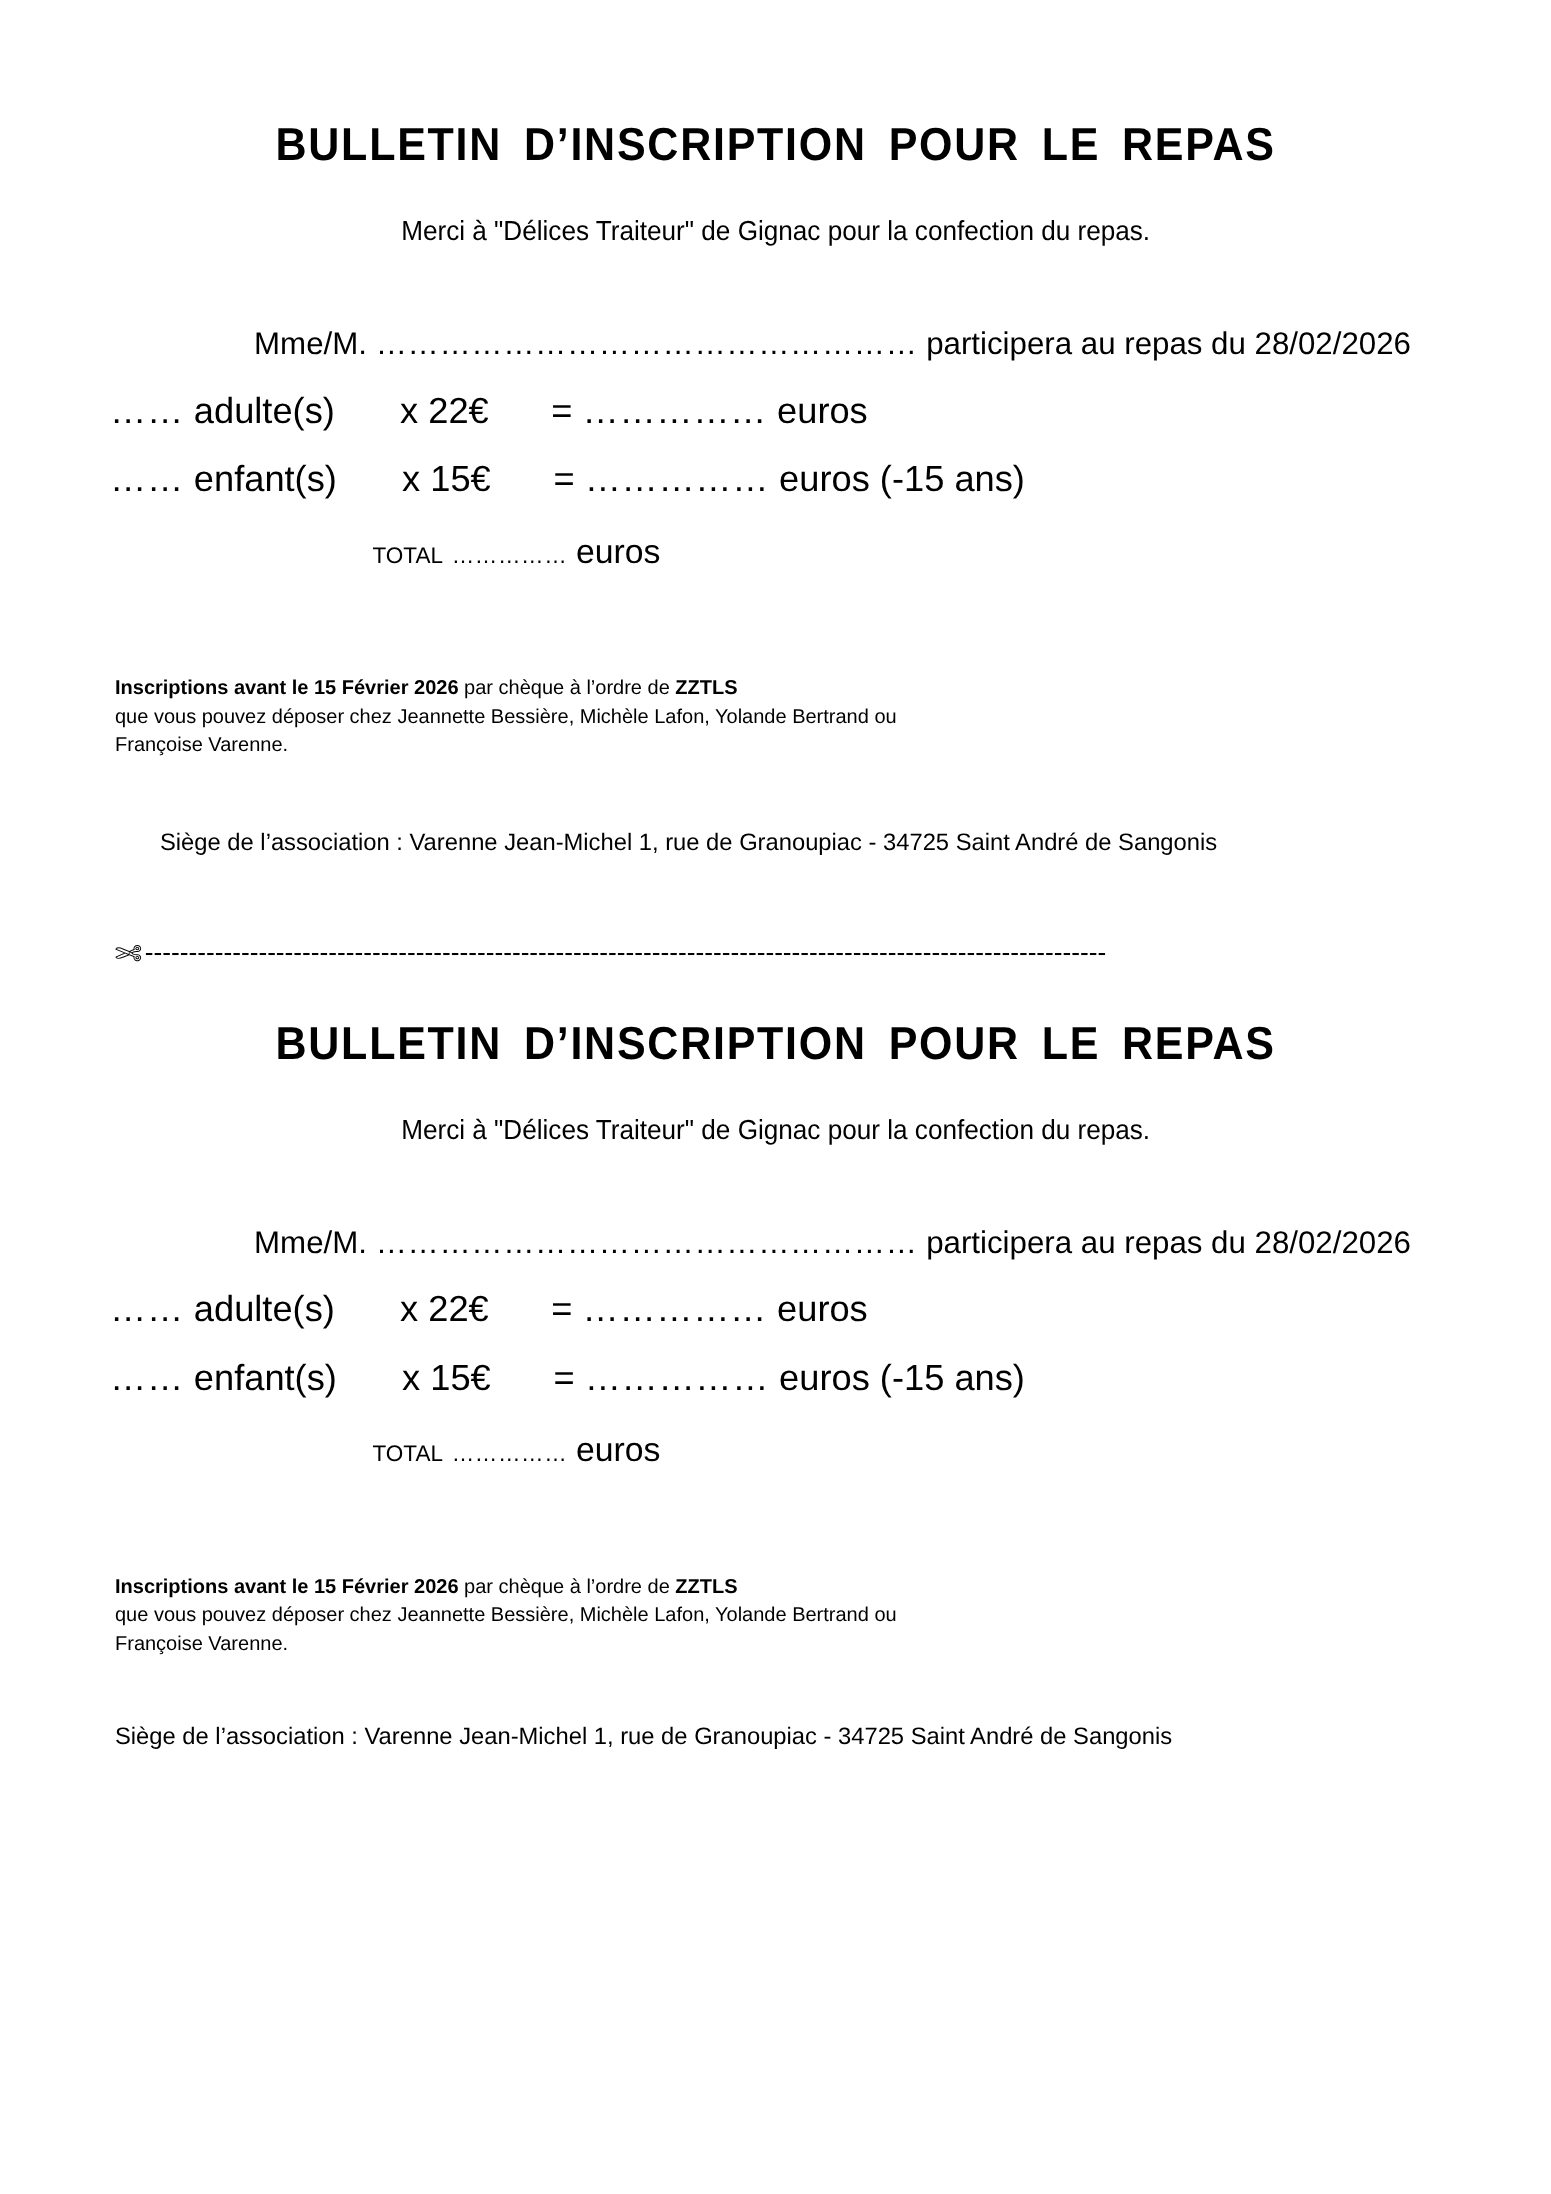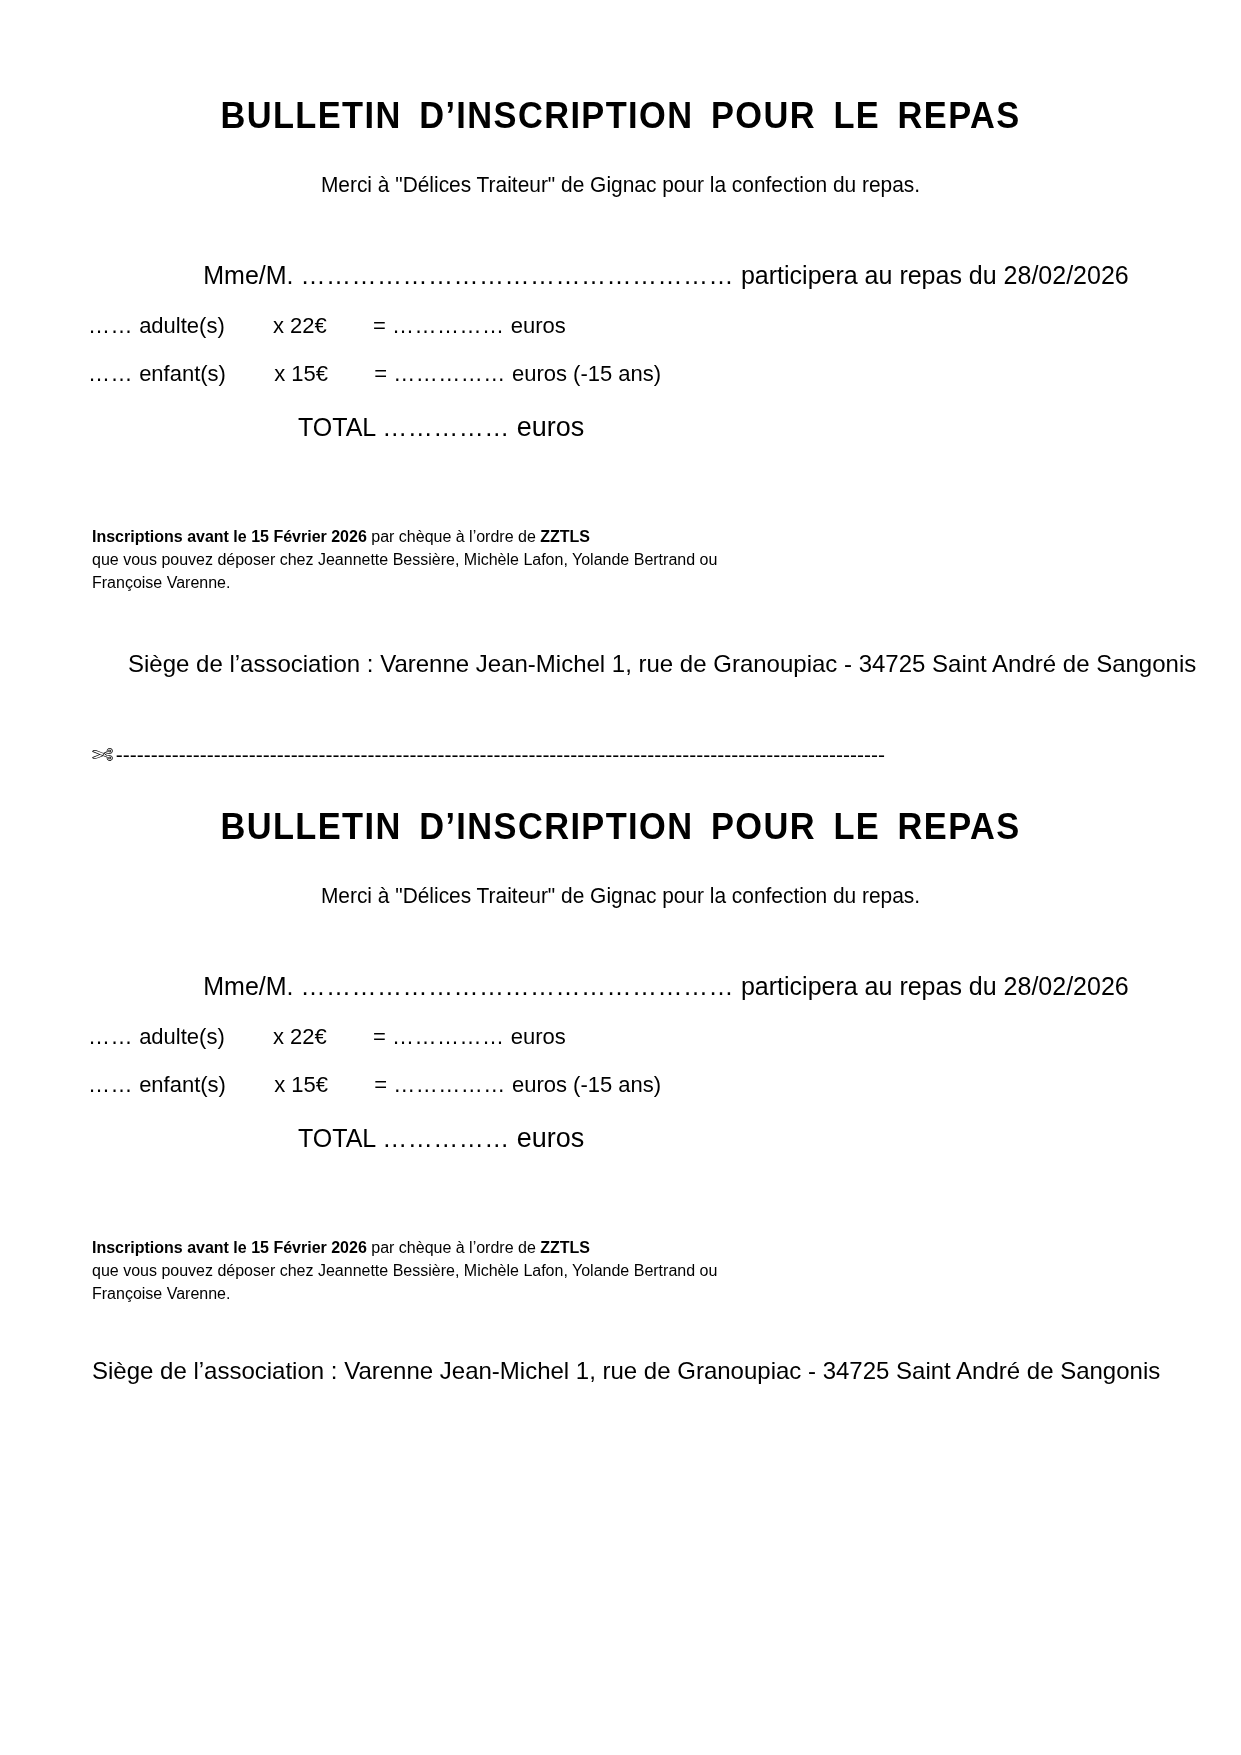"…… adulte(s) x 22€ =" .row-count { font-size: 22px -> 29px }
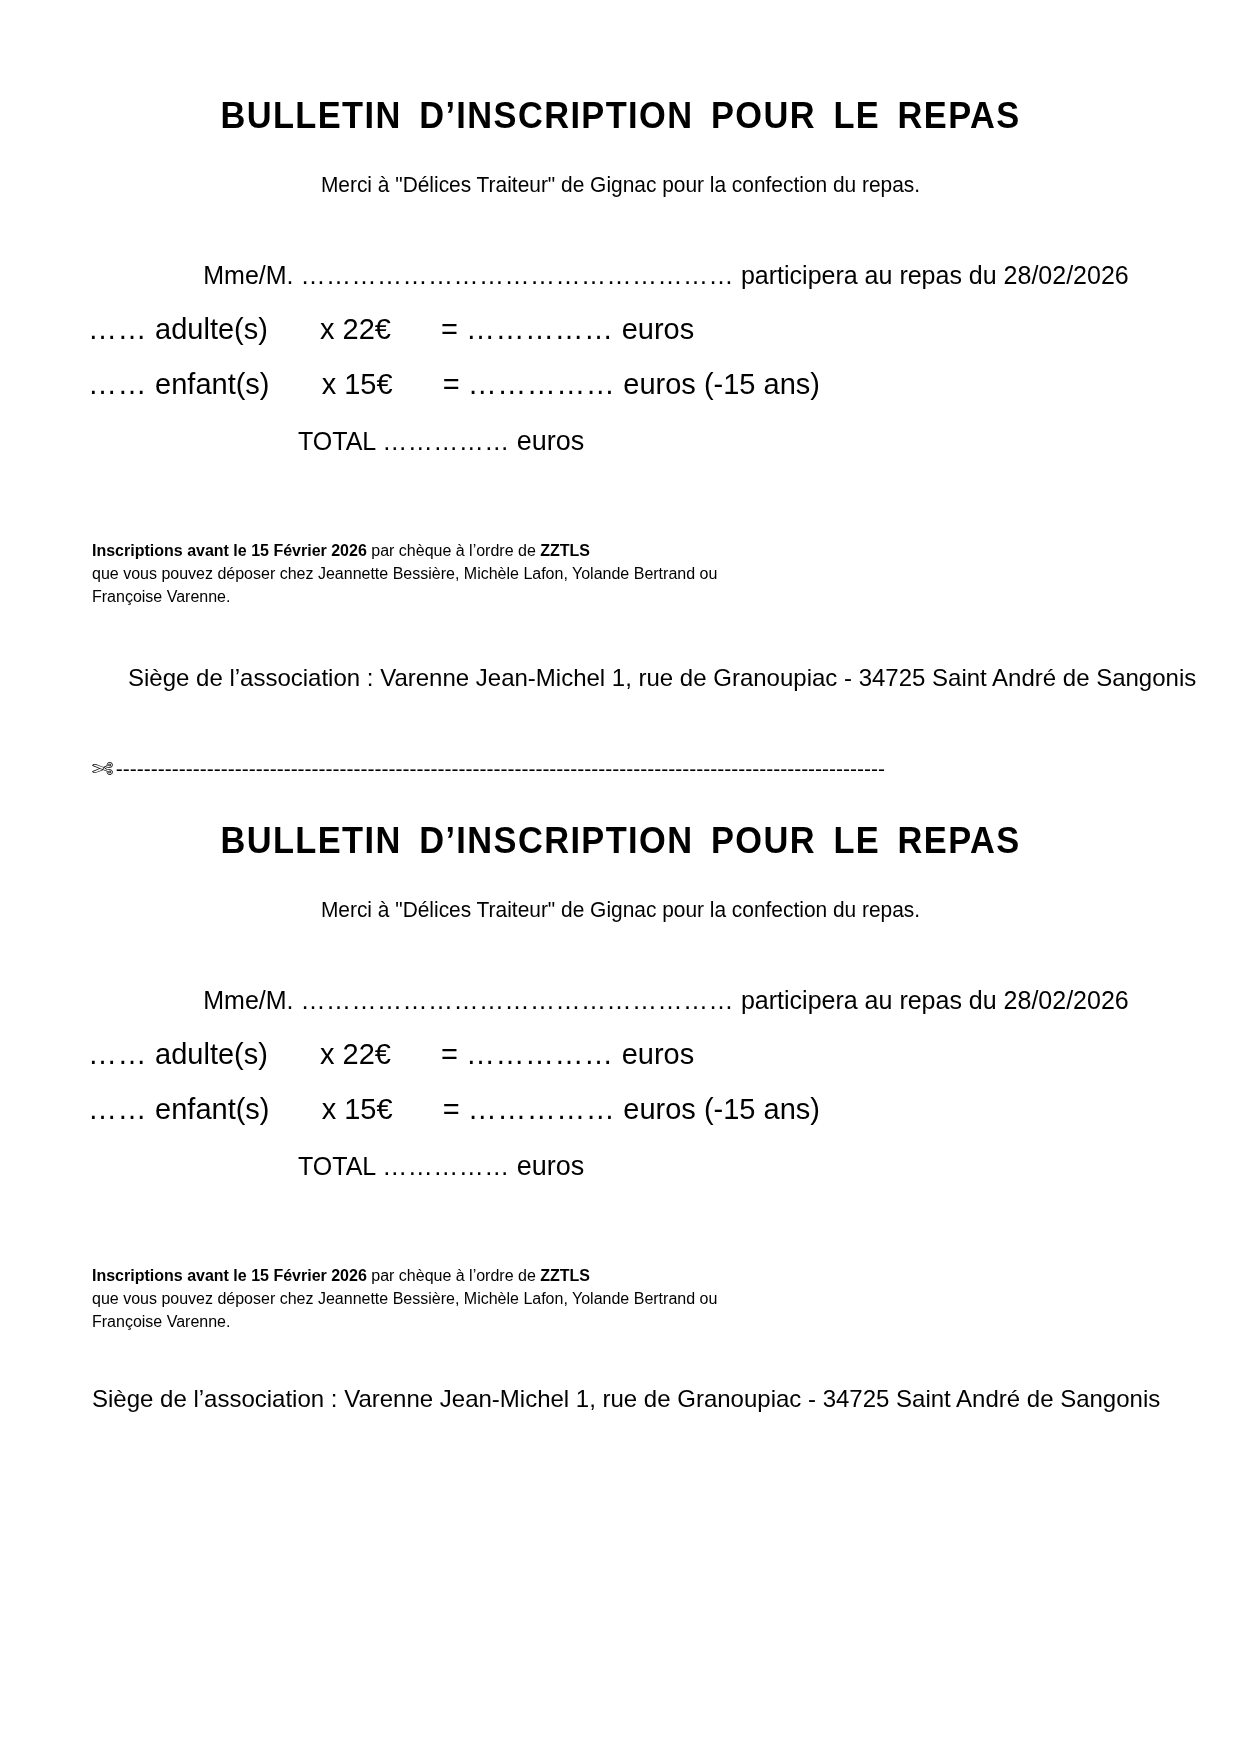"TOTAL" .row-total .tot-word { font-size: 25px -> 18px }
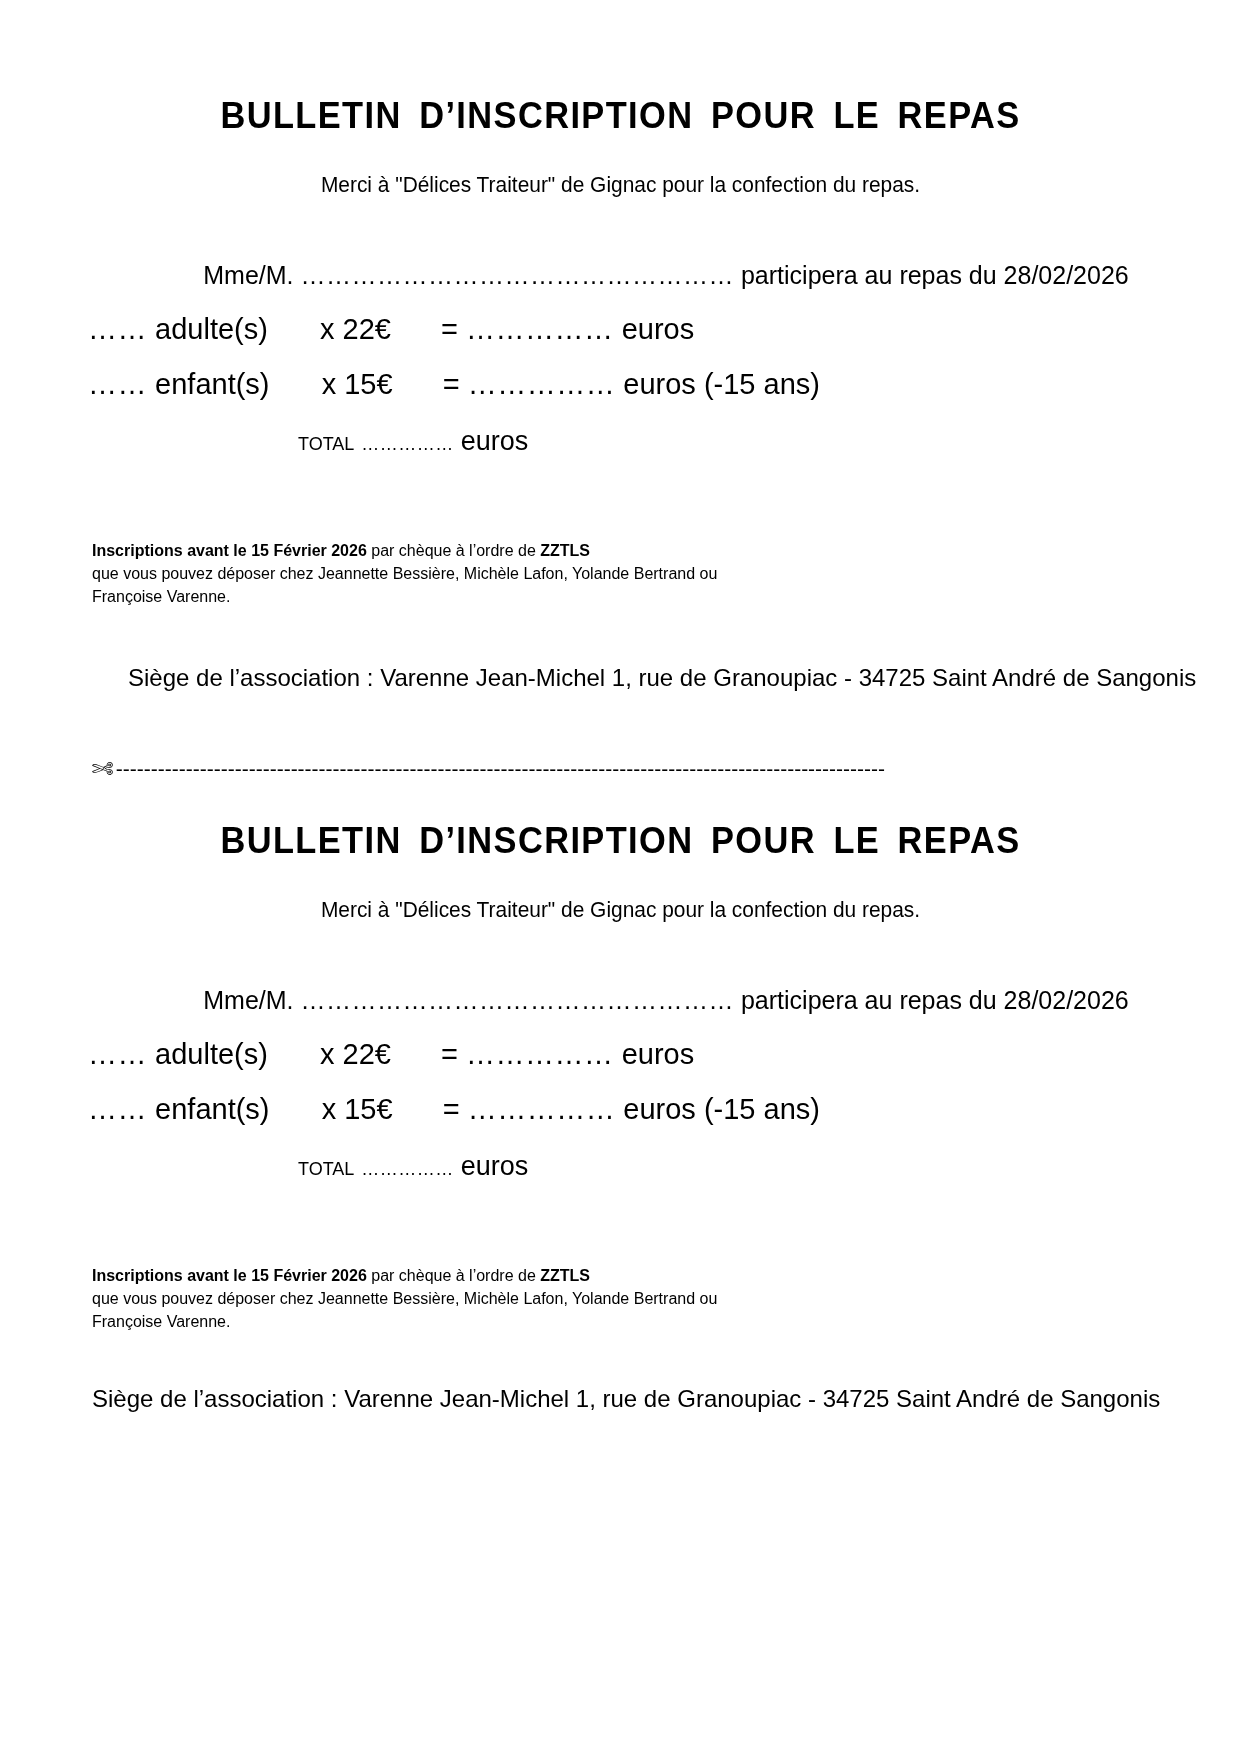"Siège de l’association : Varenne" .footer { font-size: 24px -> 19px }
